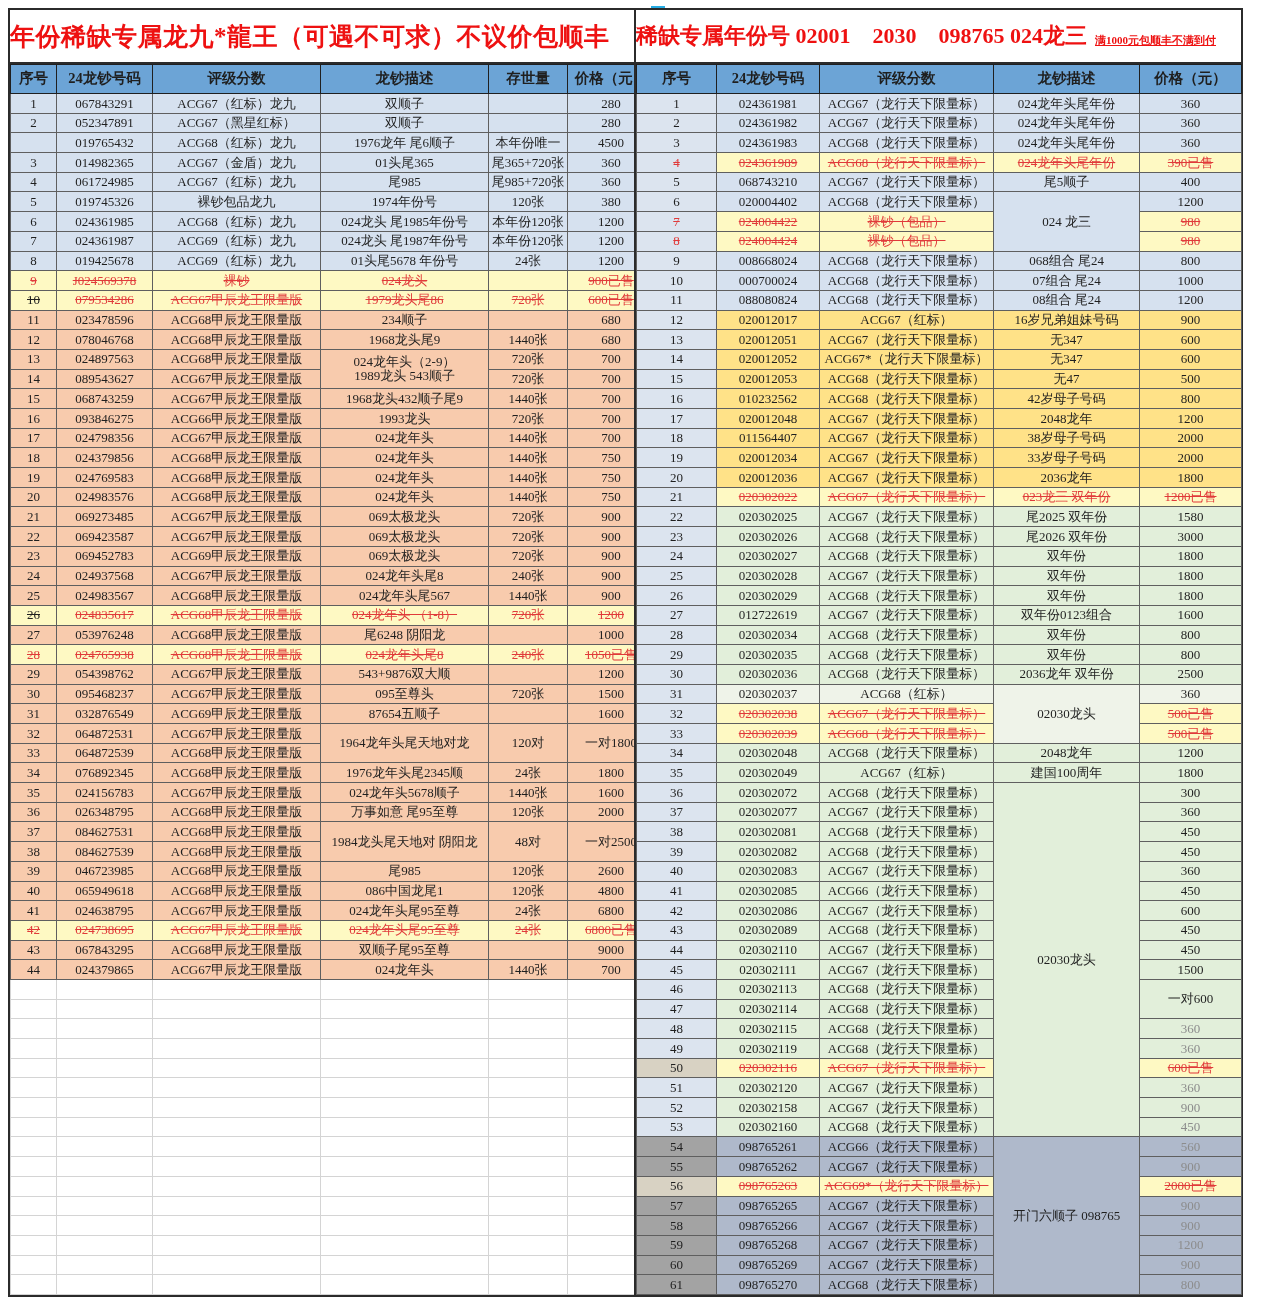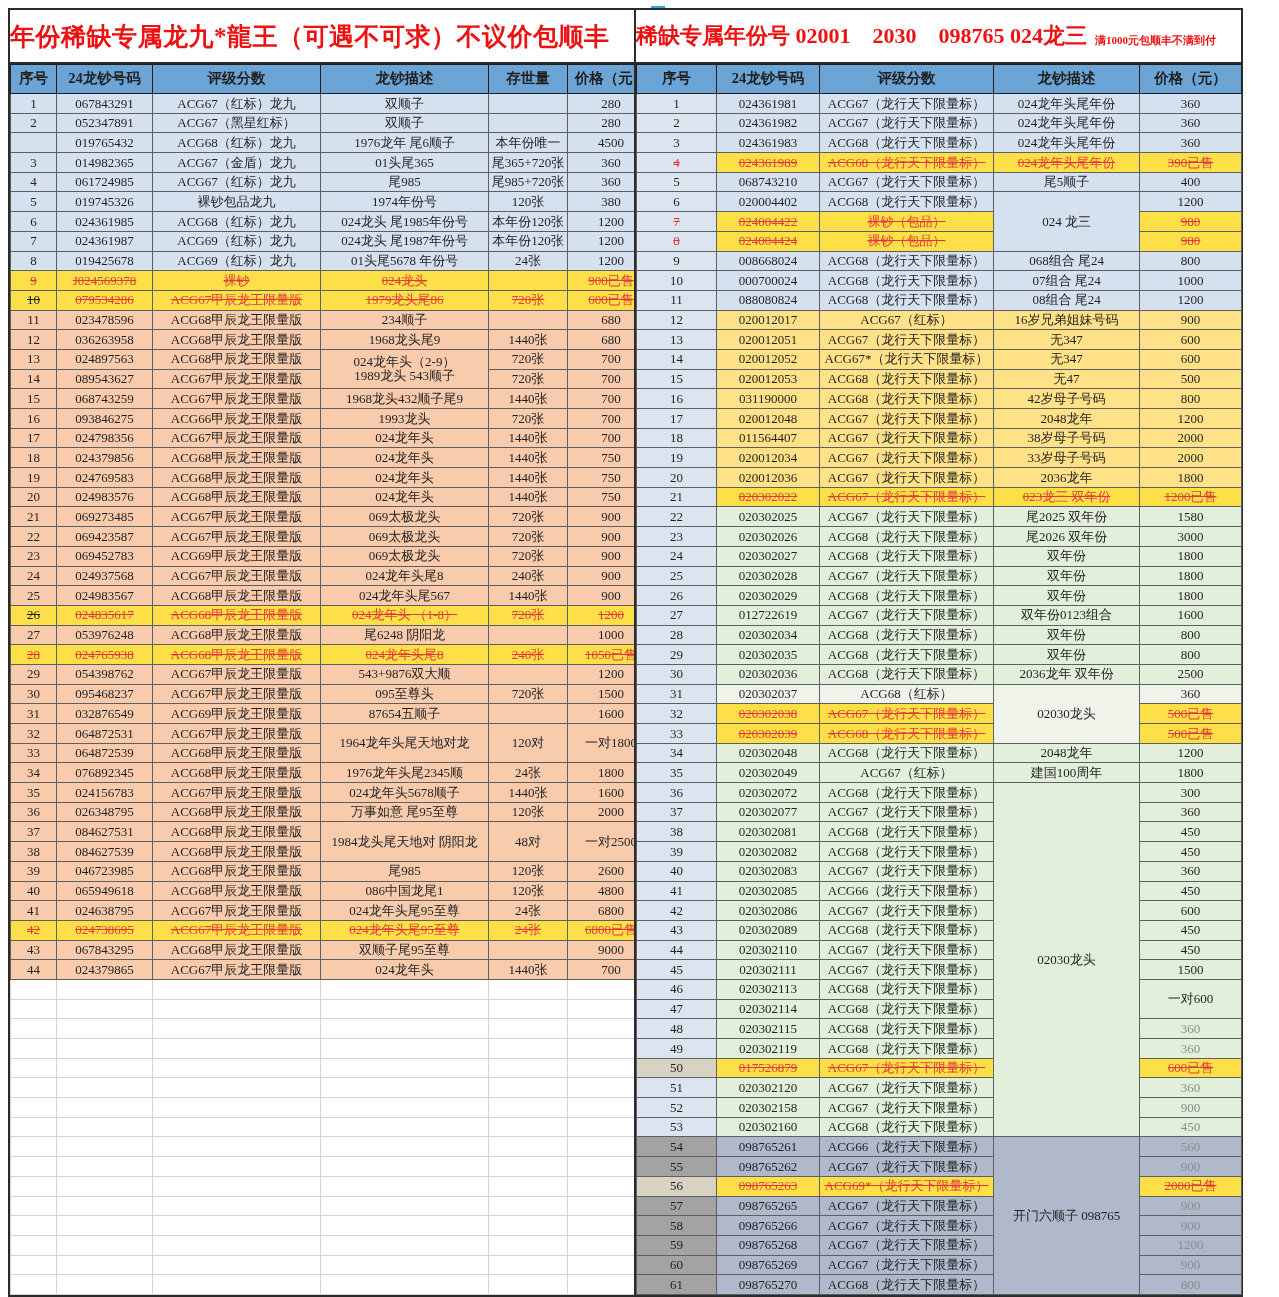"满1000元包顺丰不满到付" .title-note { text-decoration: none -> underline }
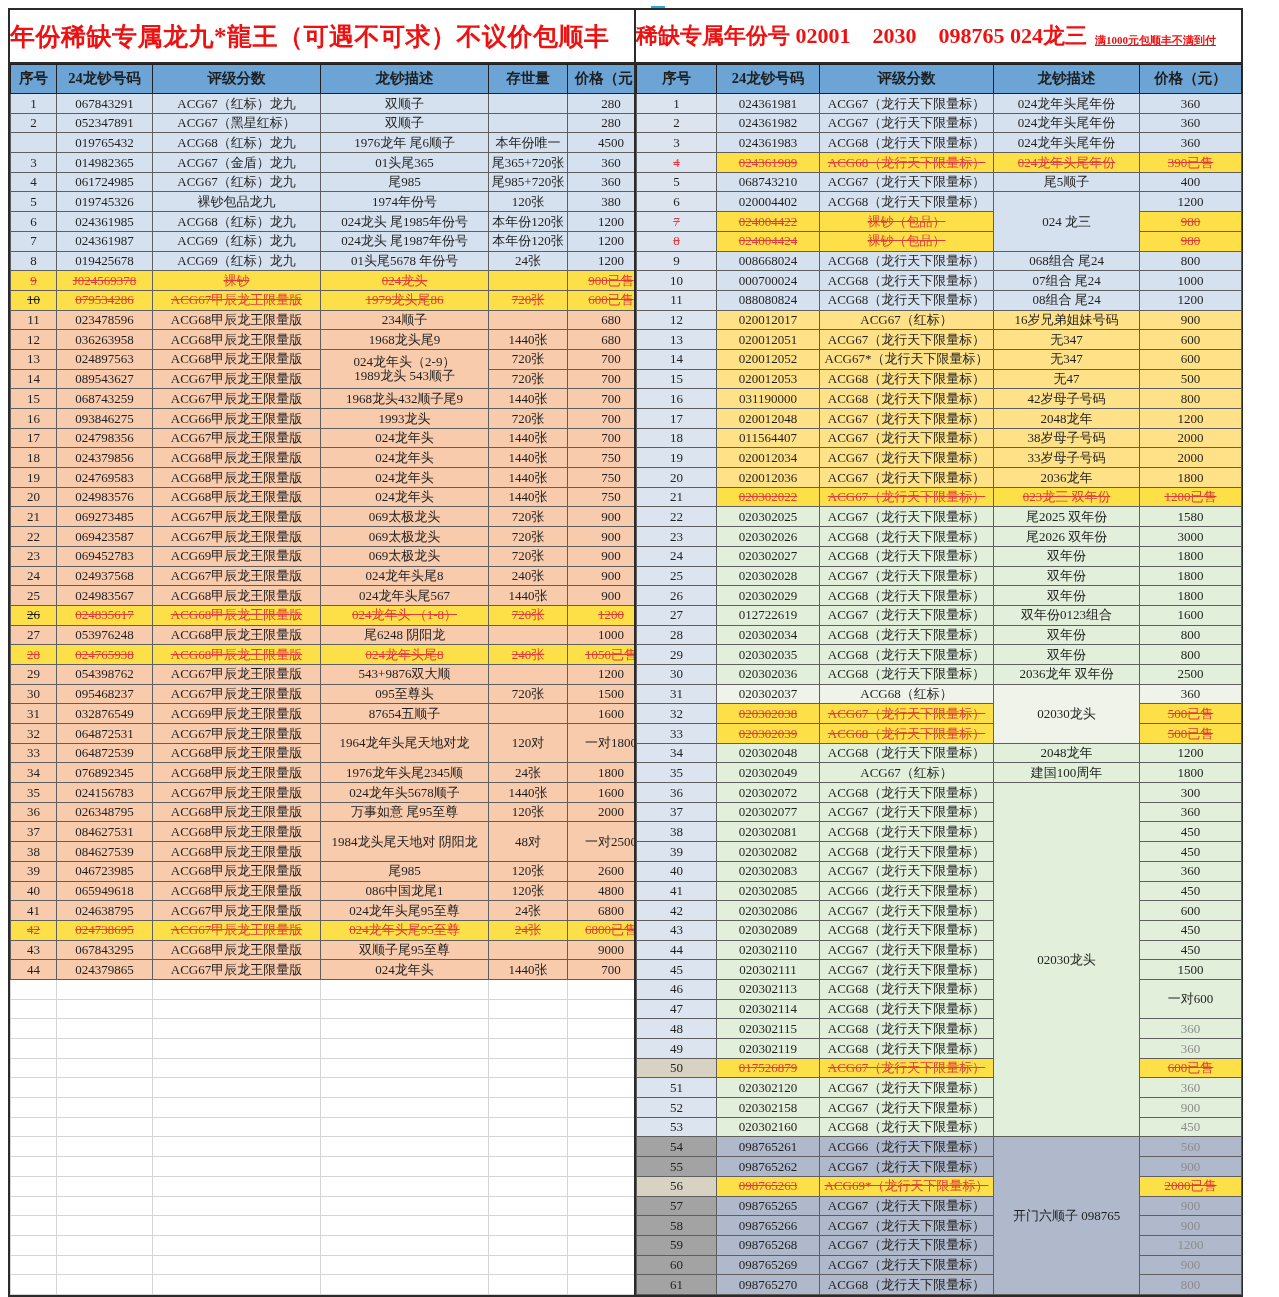"024361989" .bg-w { background: #fde047 -> #fef9c3 }
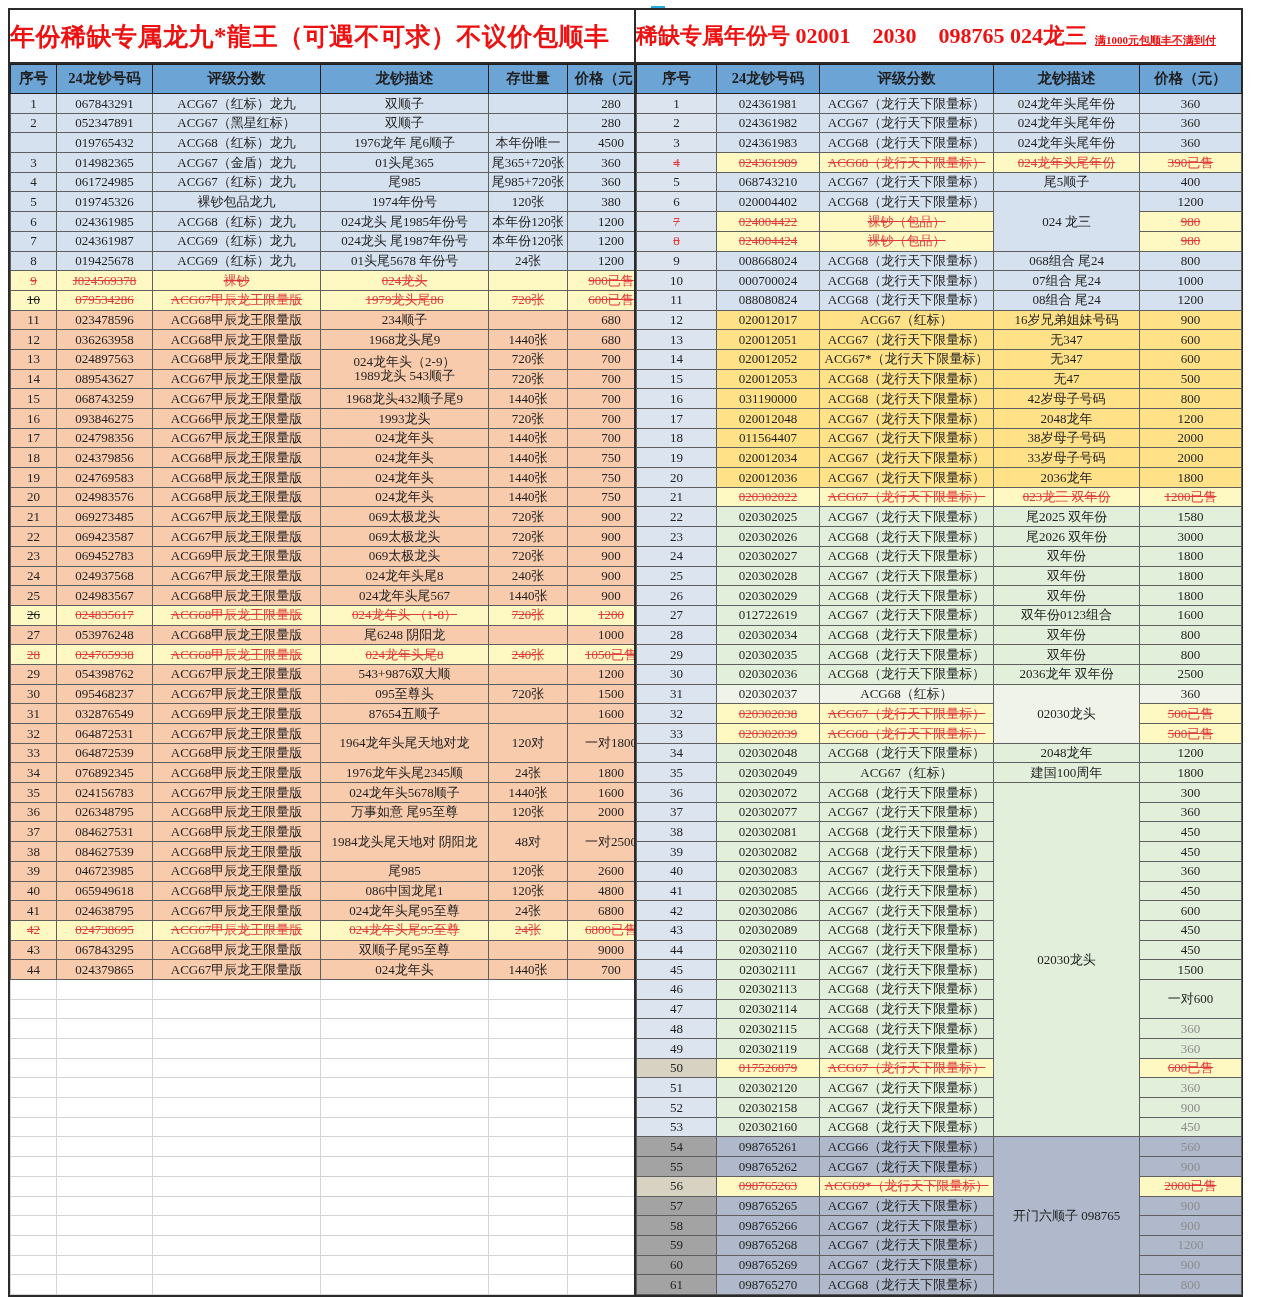"036263958" td.bg-o { text: 036263958 -> 078046768 }
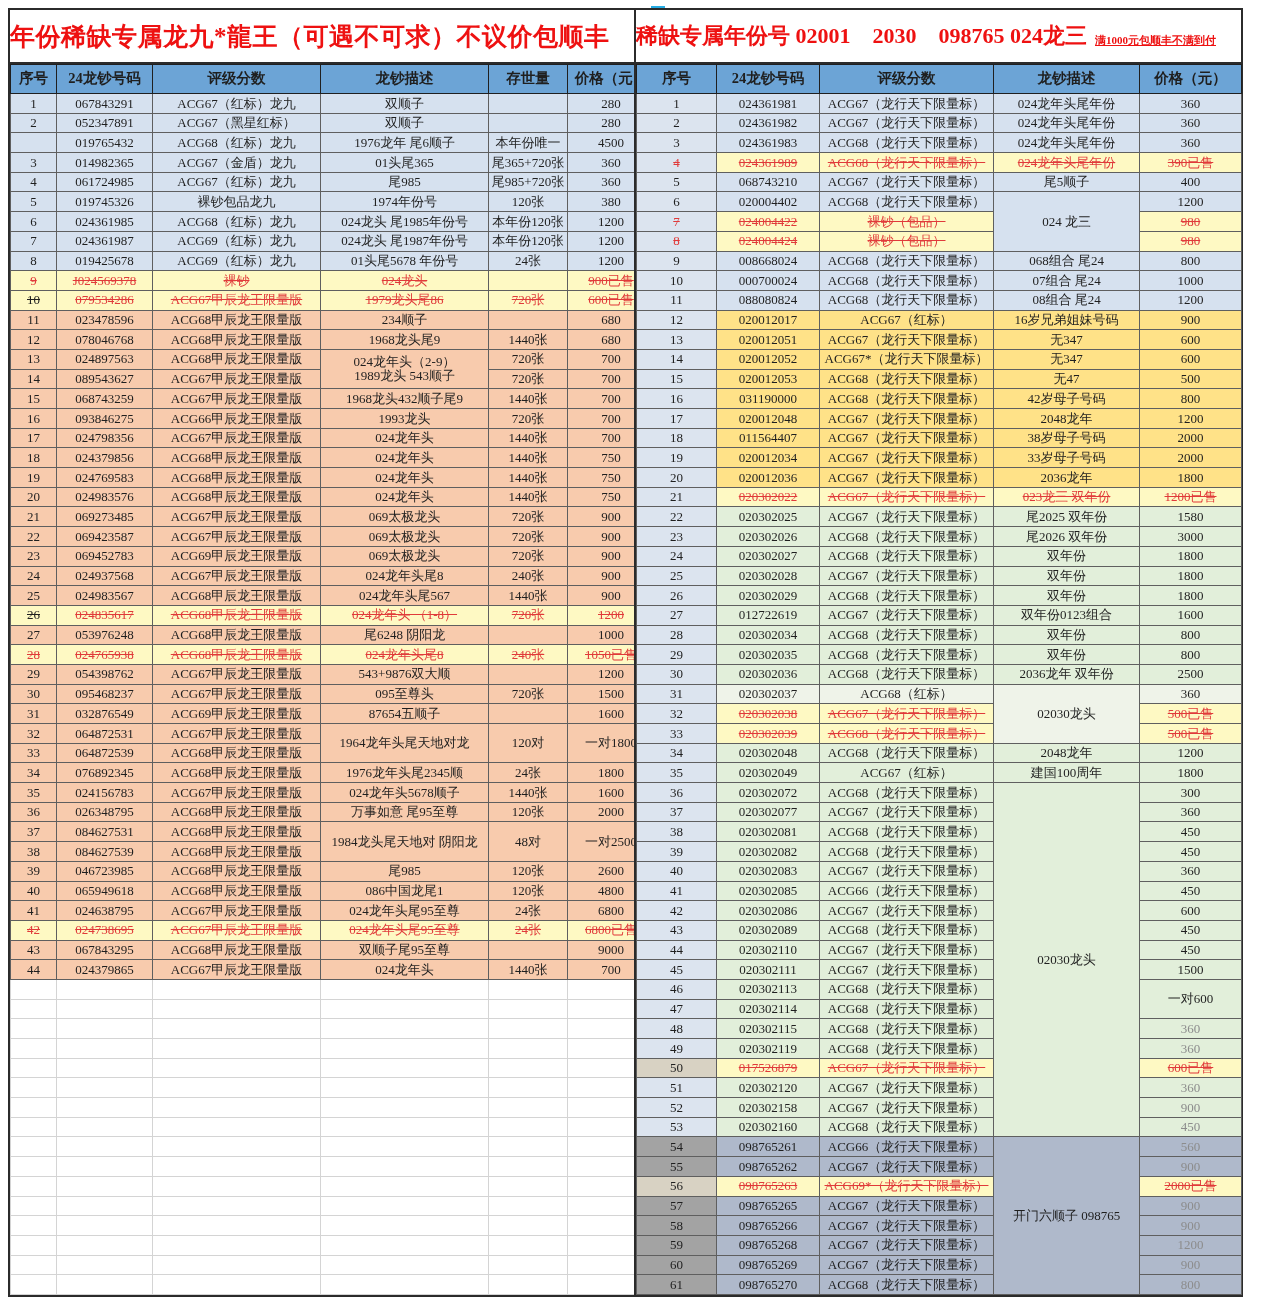"031190000" td.bg-y { text: 031190000 -> 010232562 }
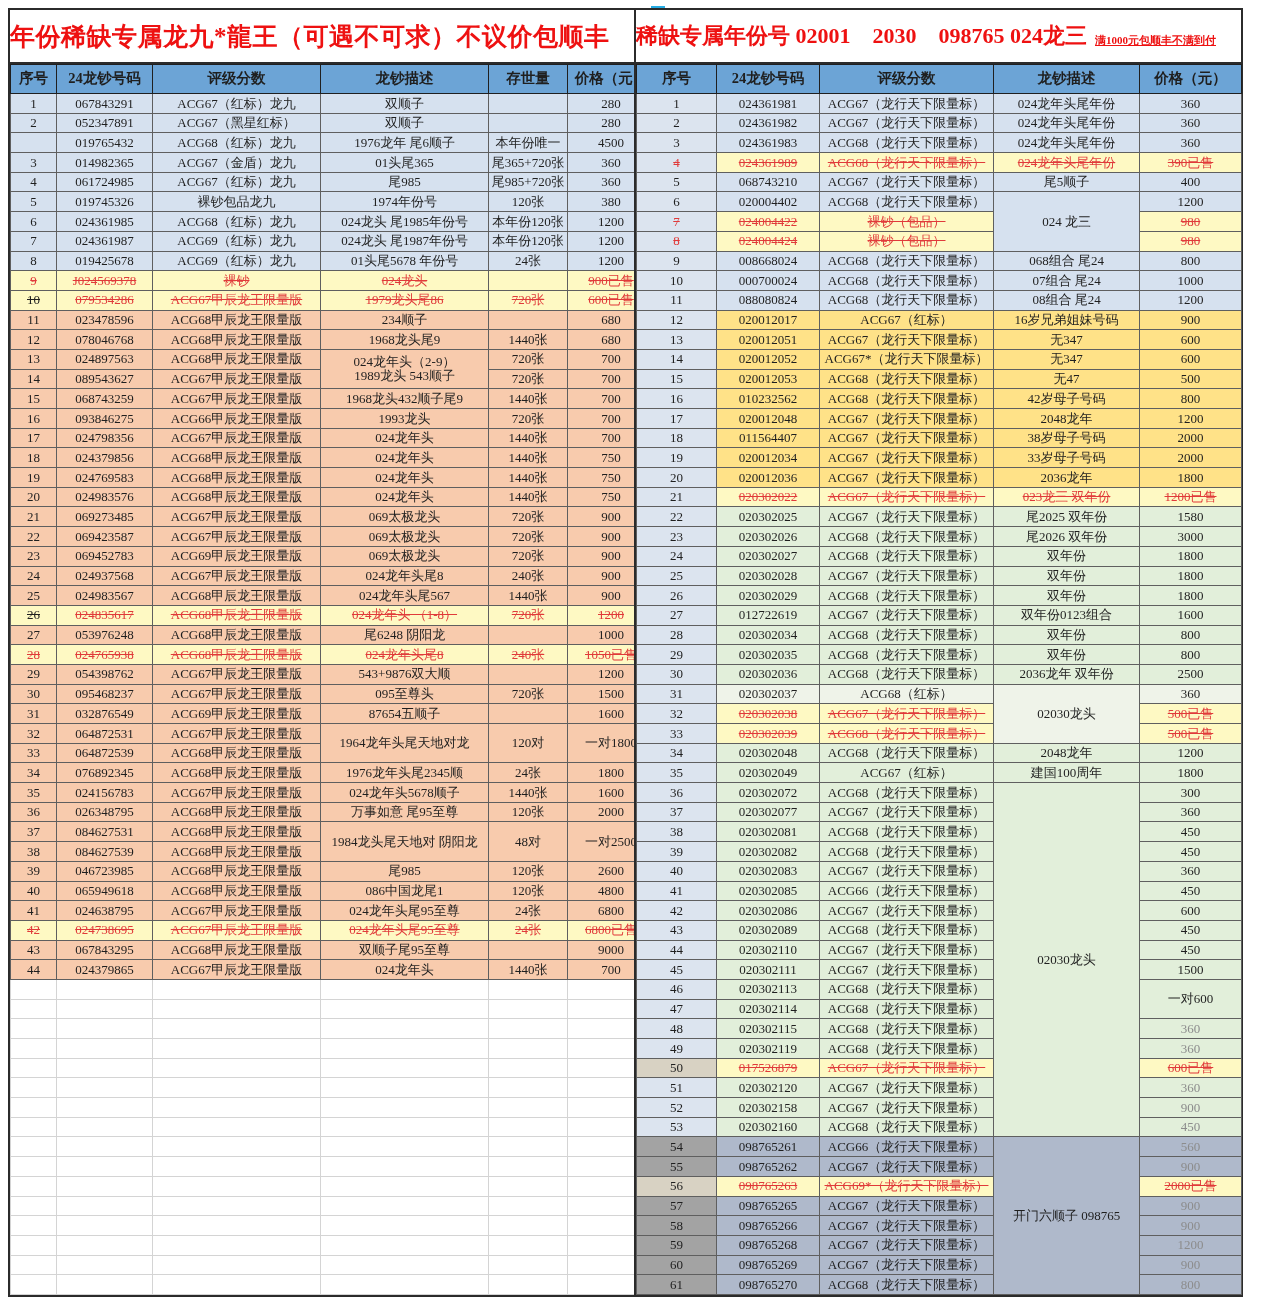"017526879" td.bg-w { text: 017526879 -> 020302116 }
